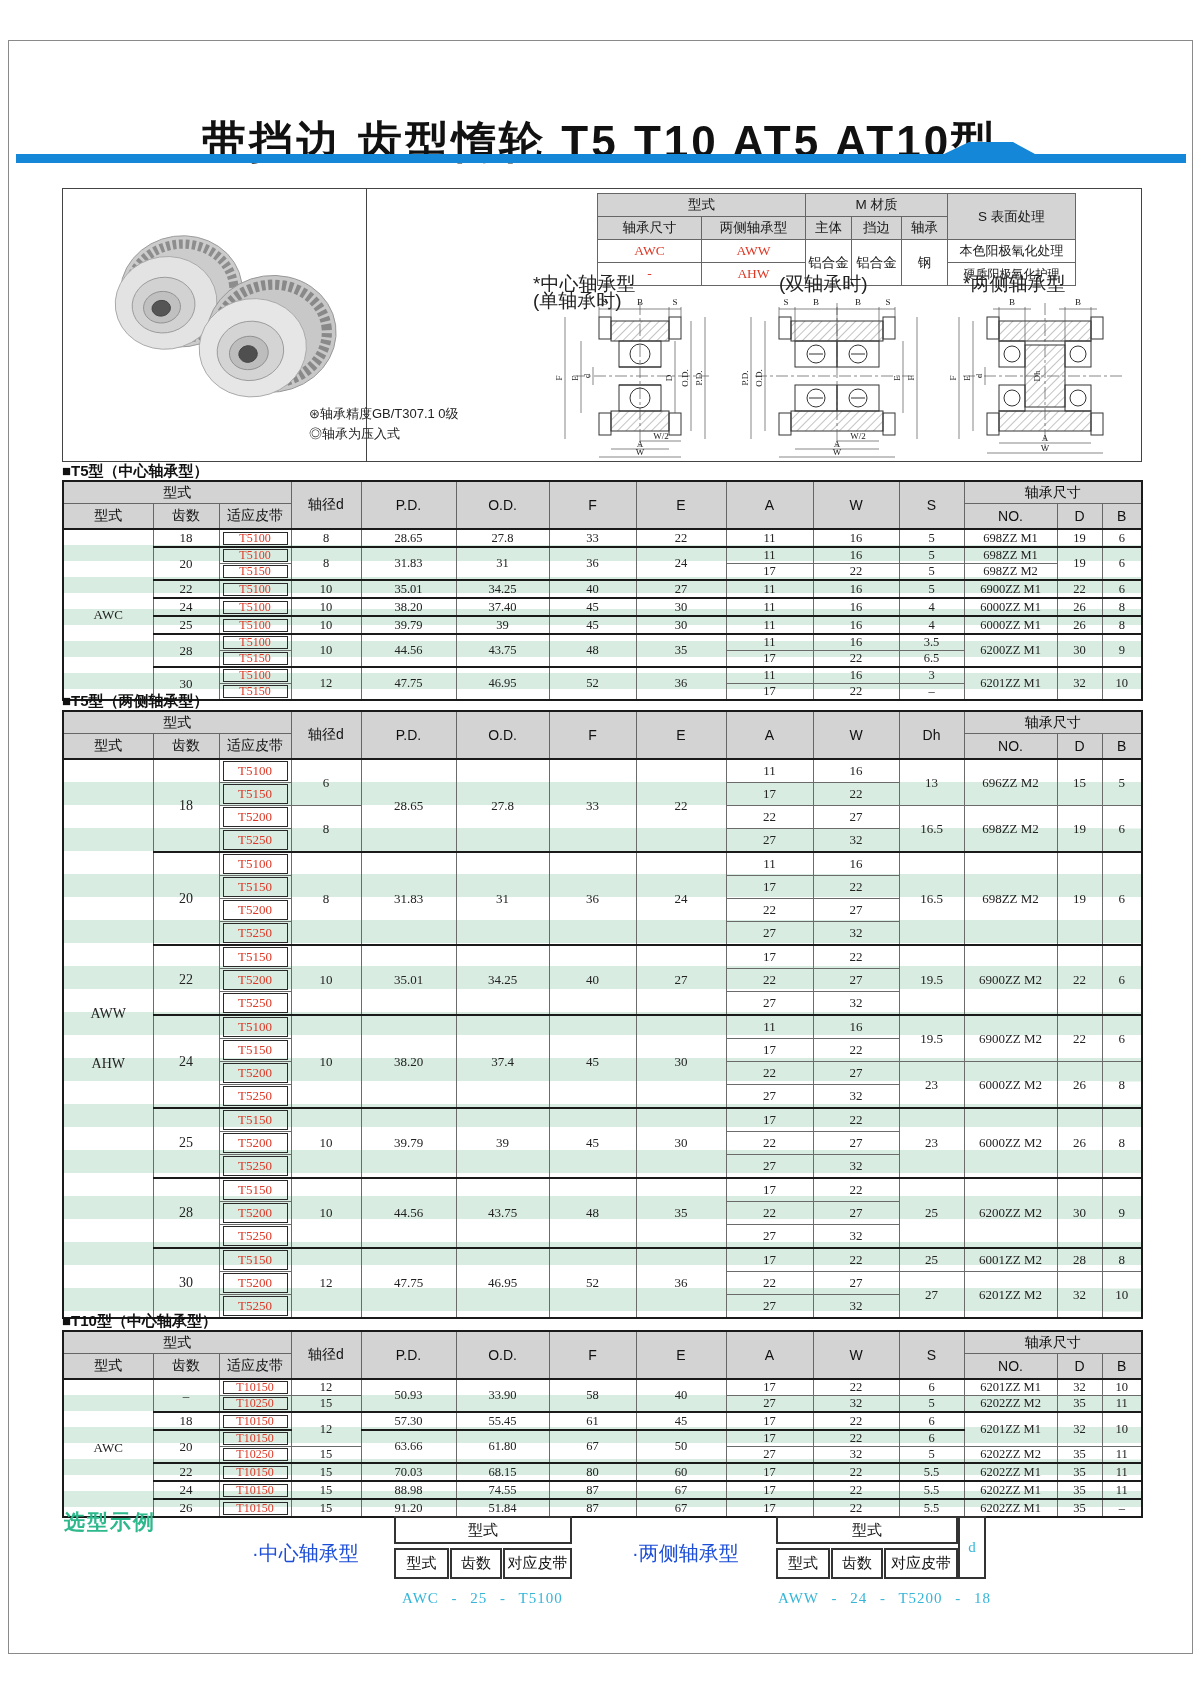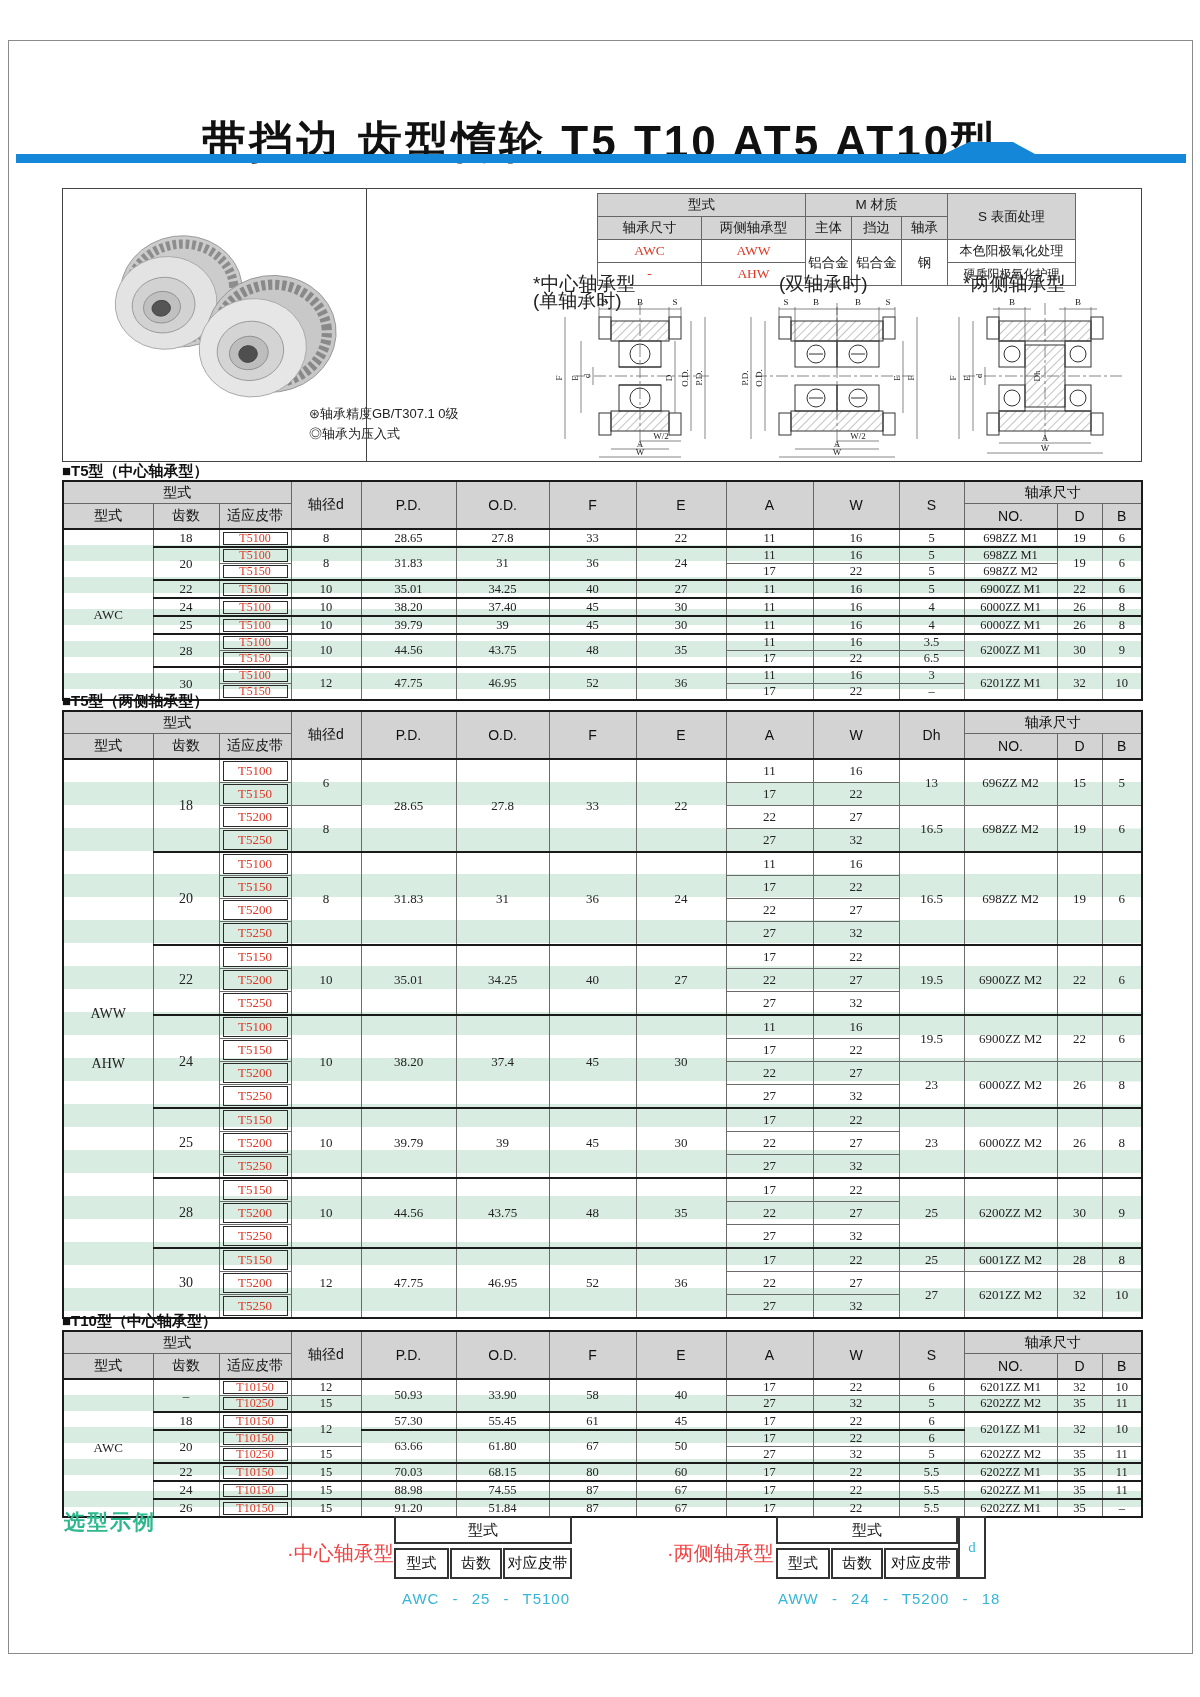"·中心轴承型" .exlabel { color: #ef4444 -> #1d4ed8; margin-left: 35px -> none }
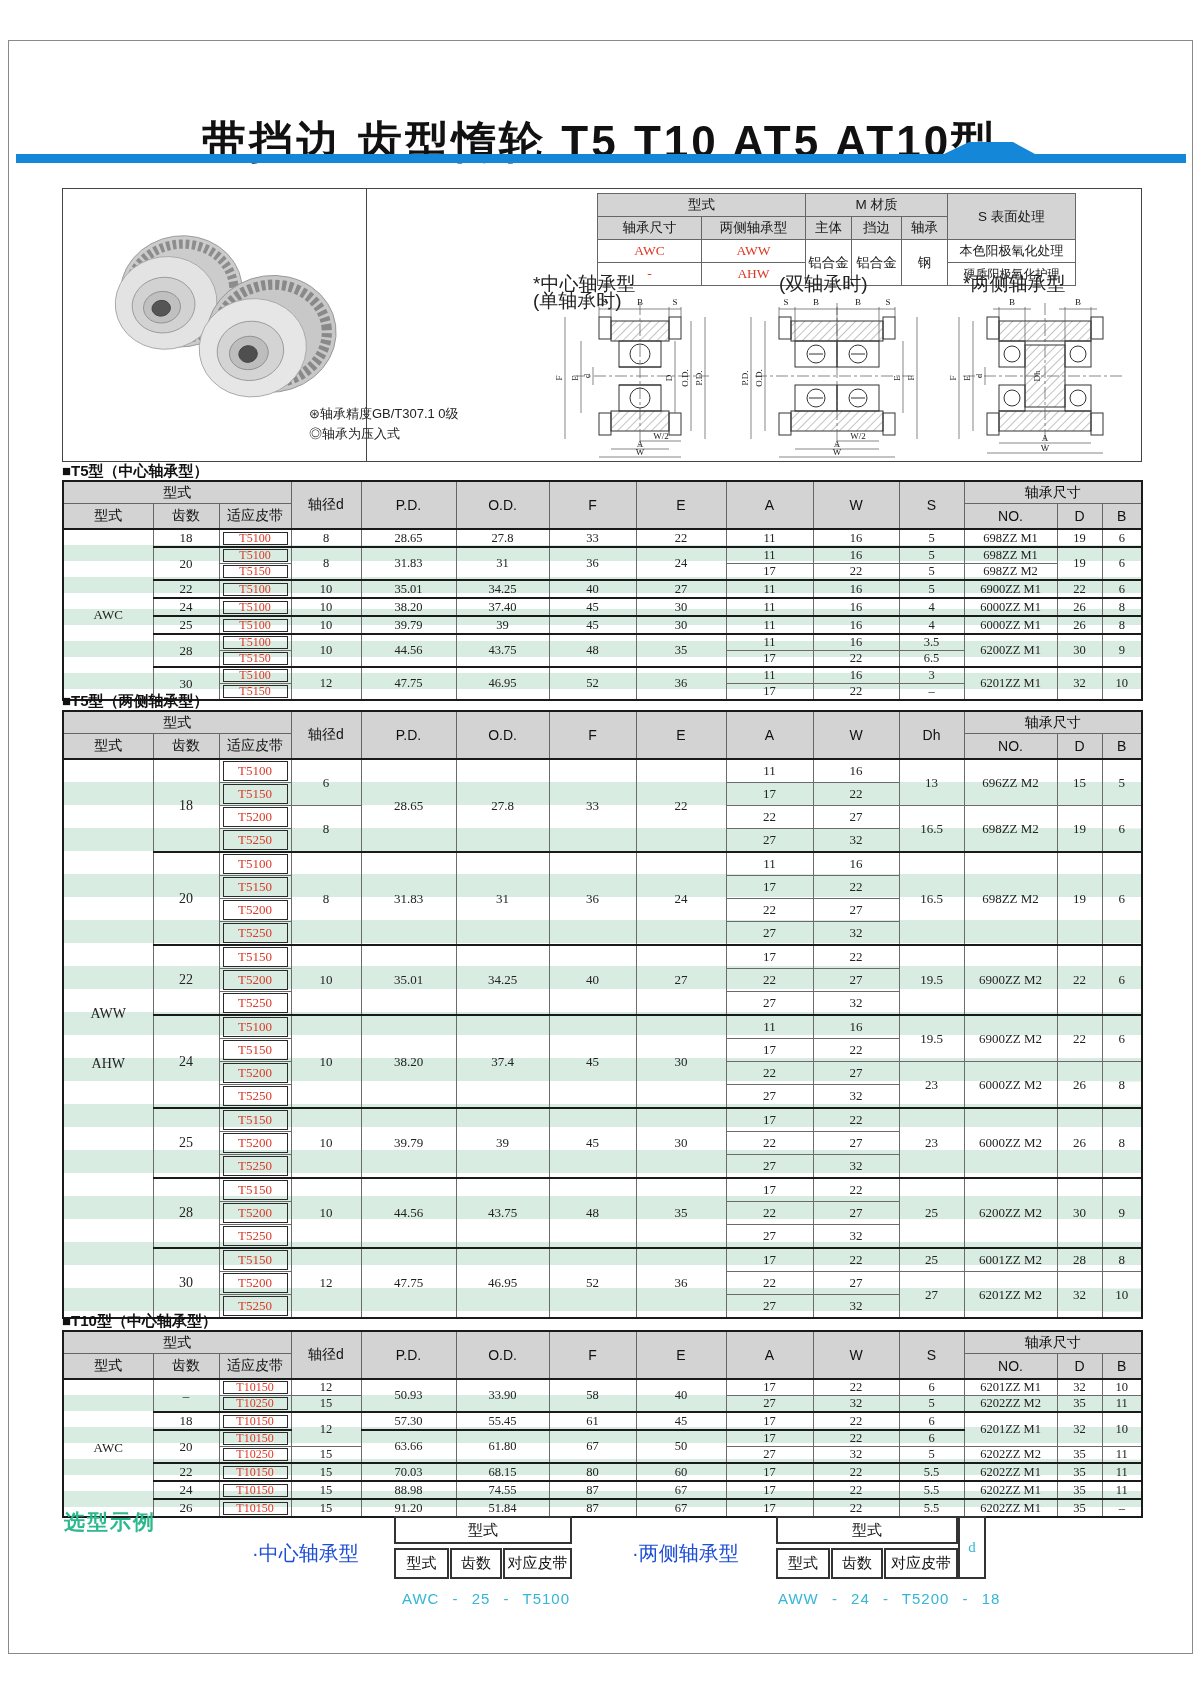"AWC - 25 - T5100" .excode { font-family: Liberation Sans, sans-serif -> Liberation Serif, serif }
